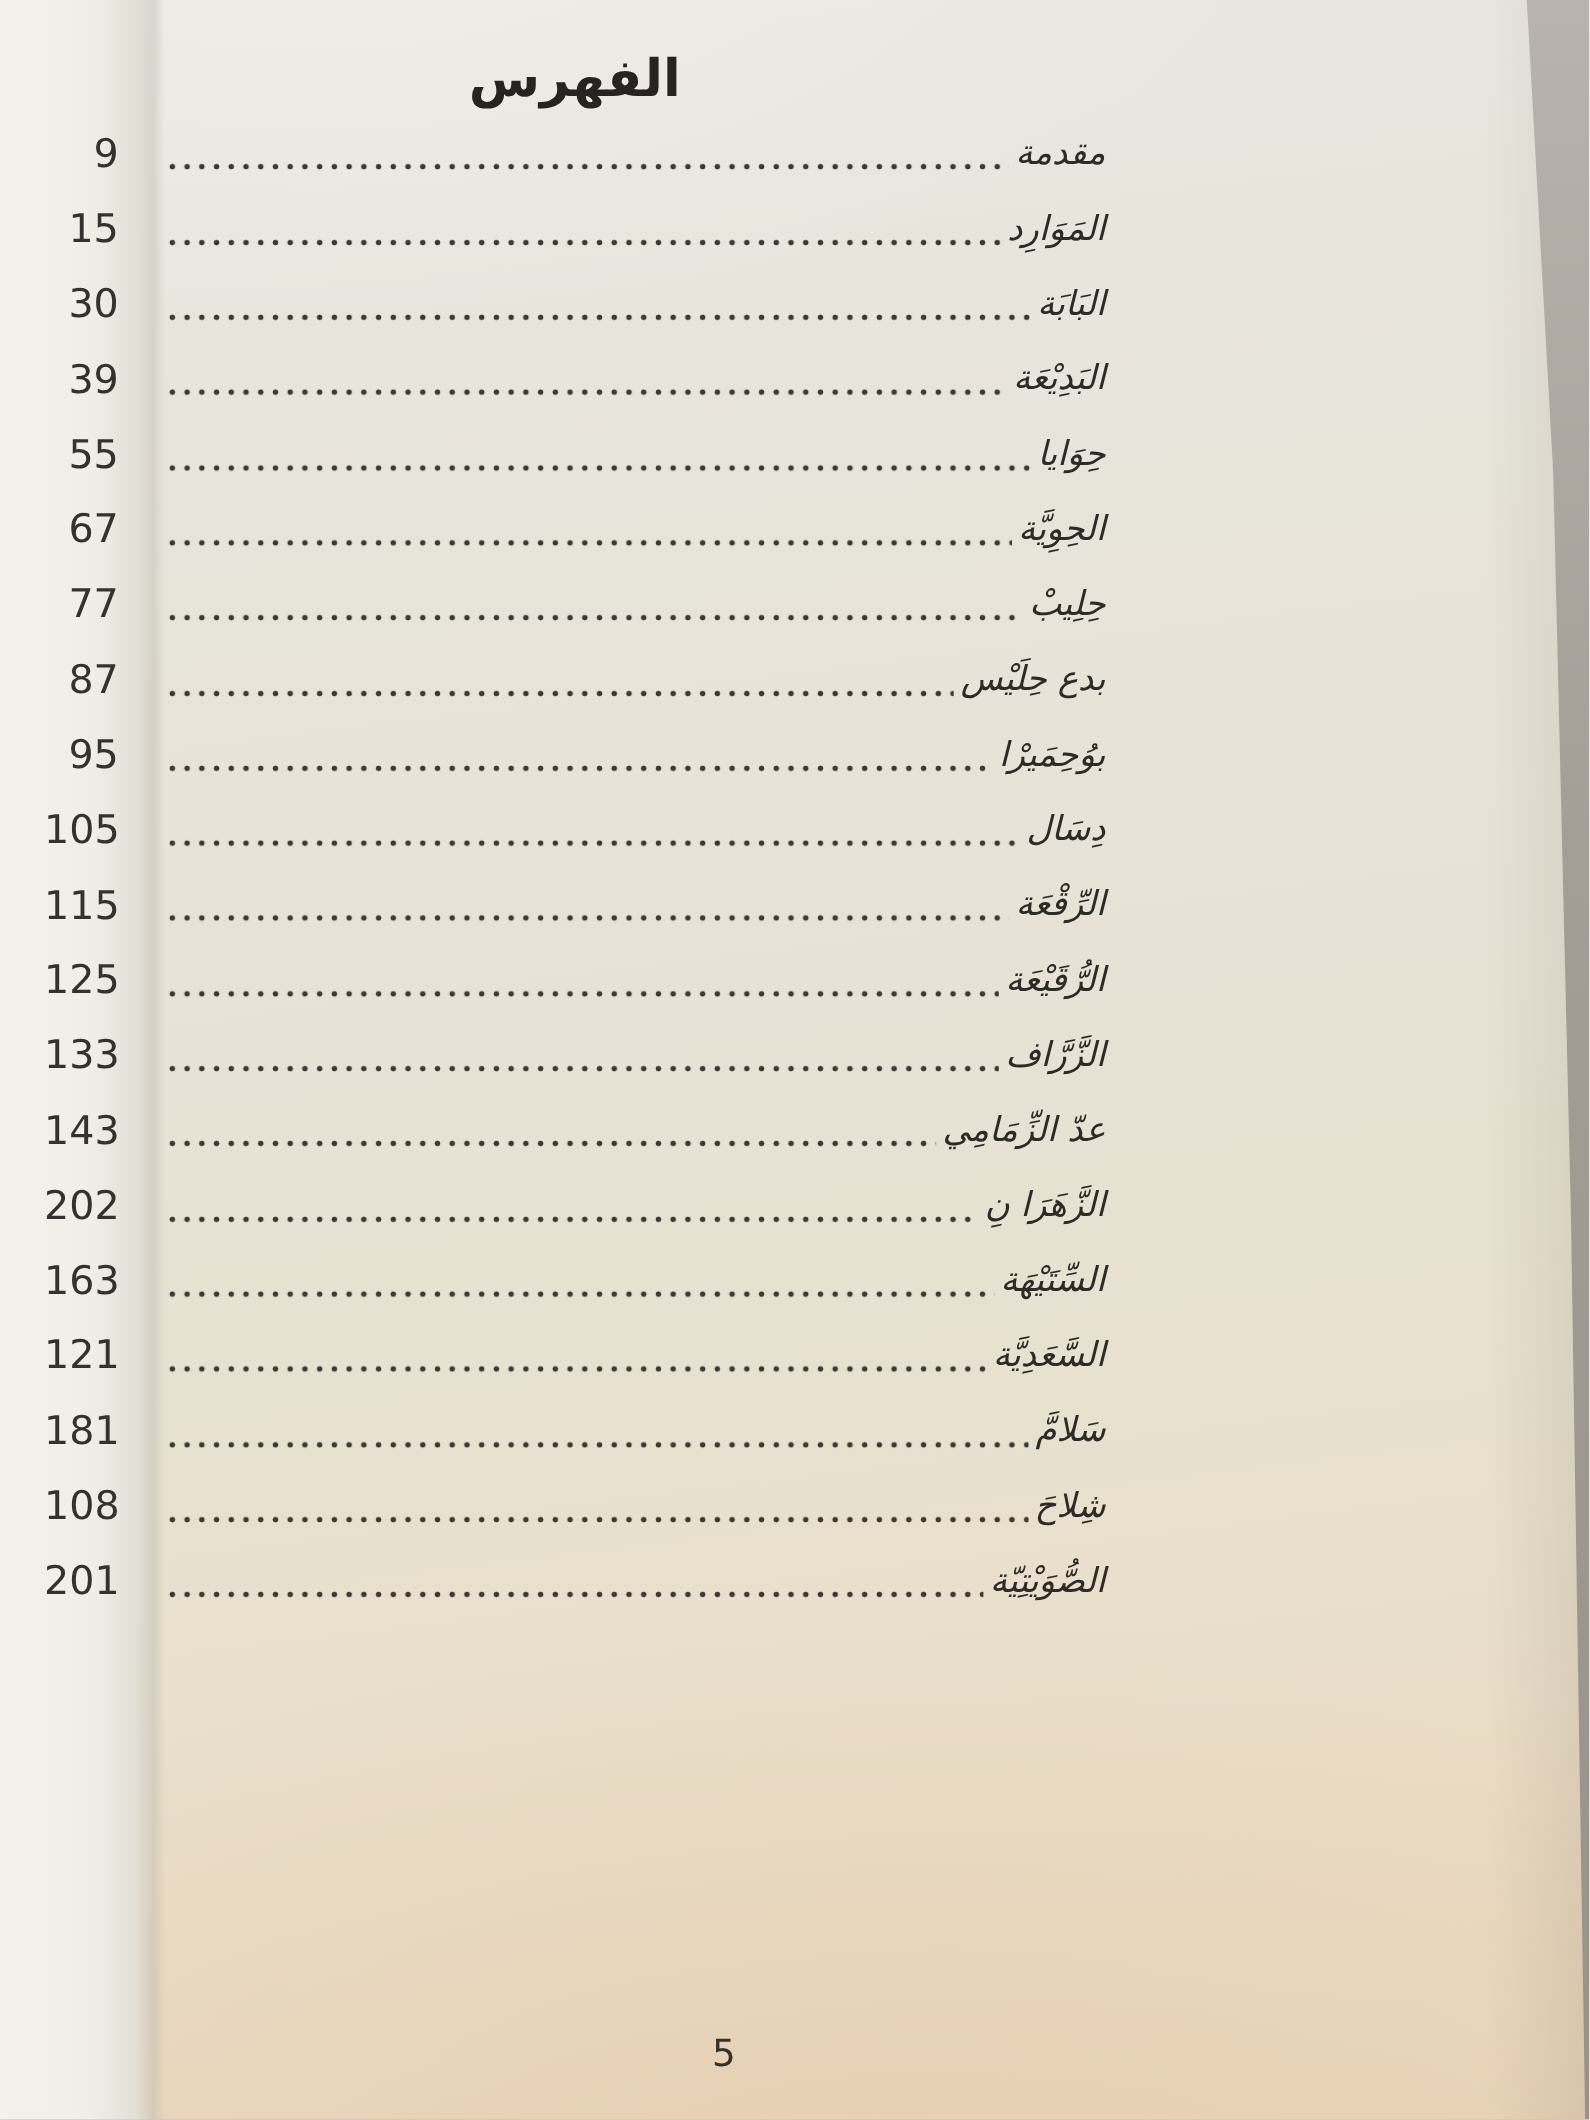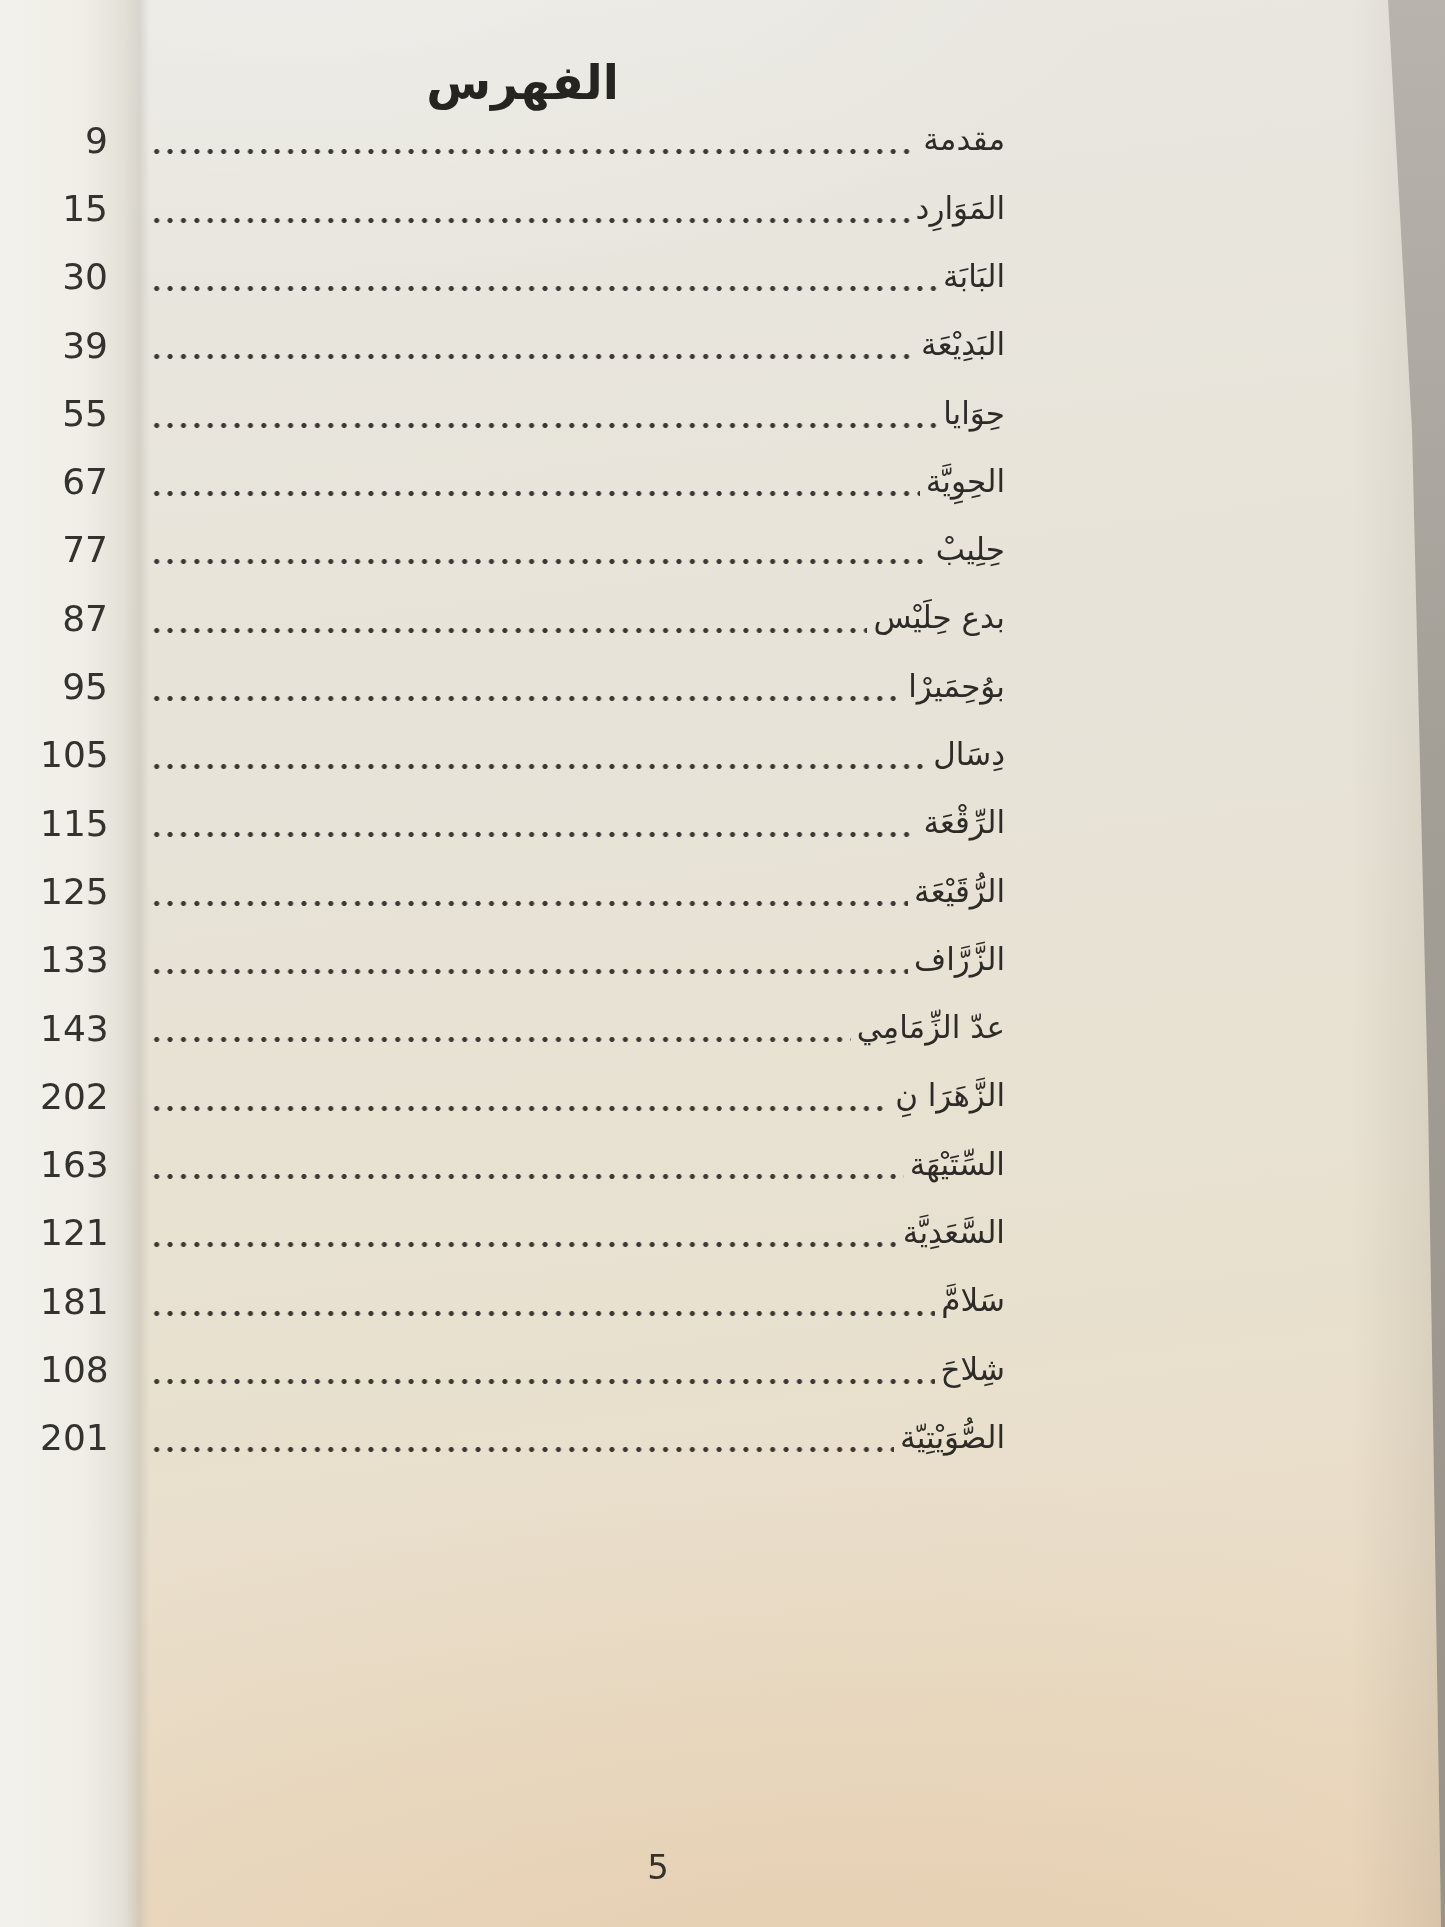"الفهرس" .title-wrap { top: 49px -> 38px }
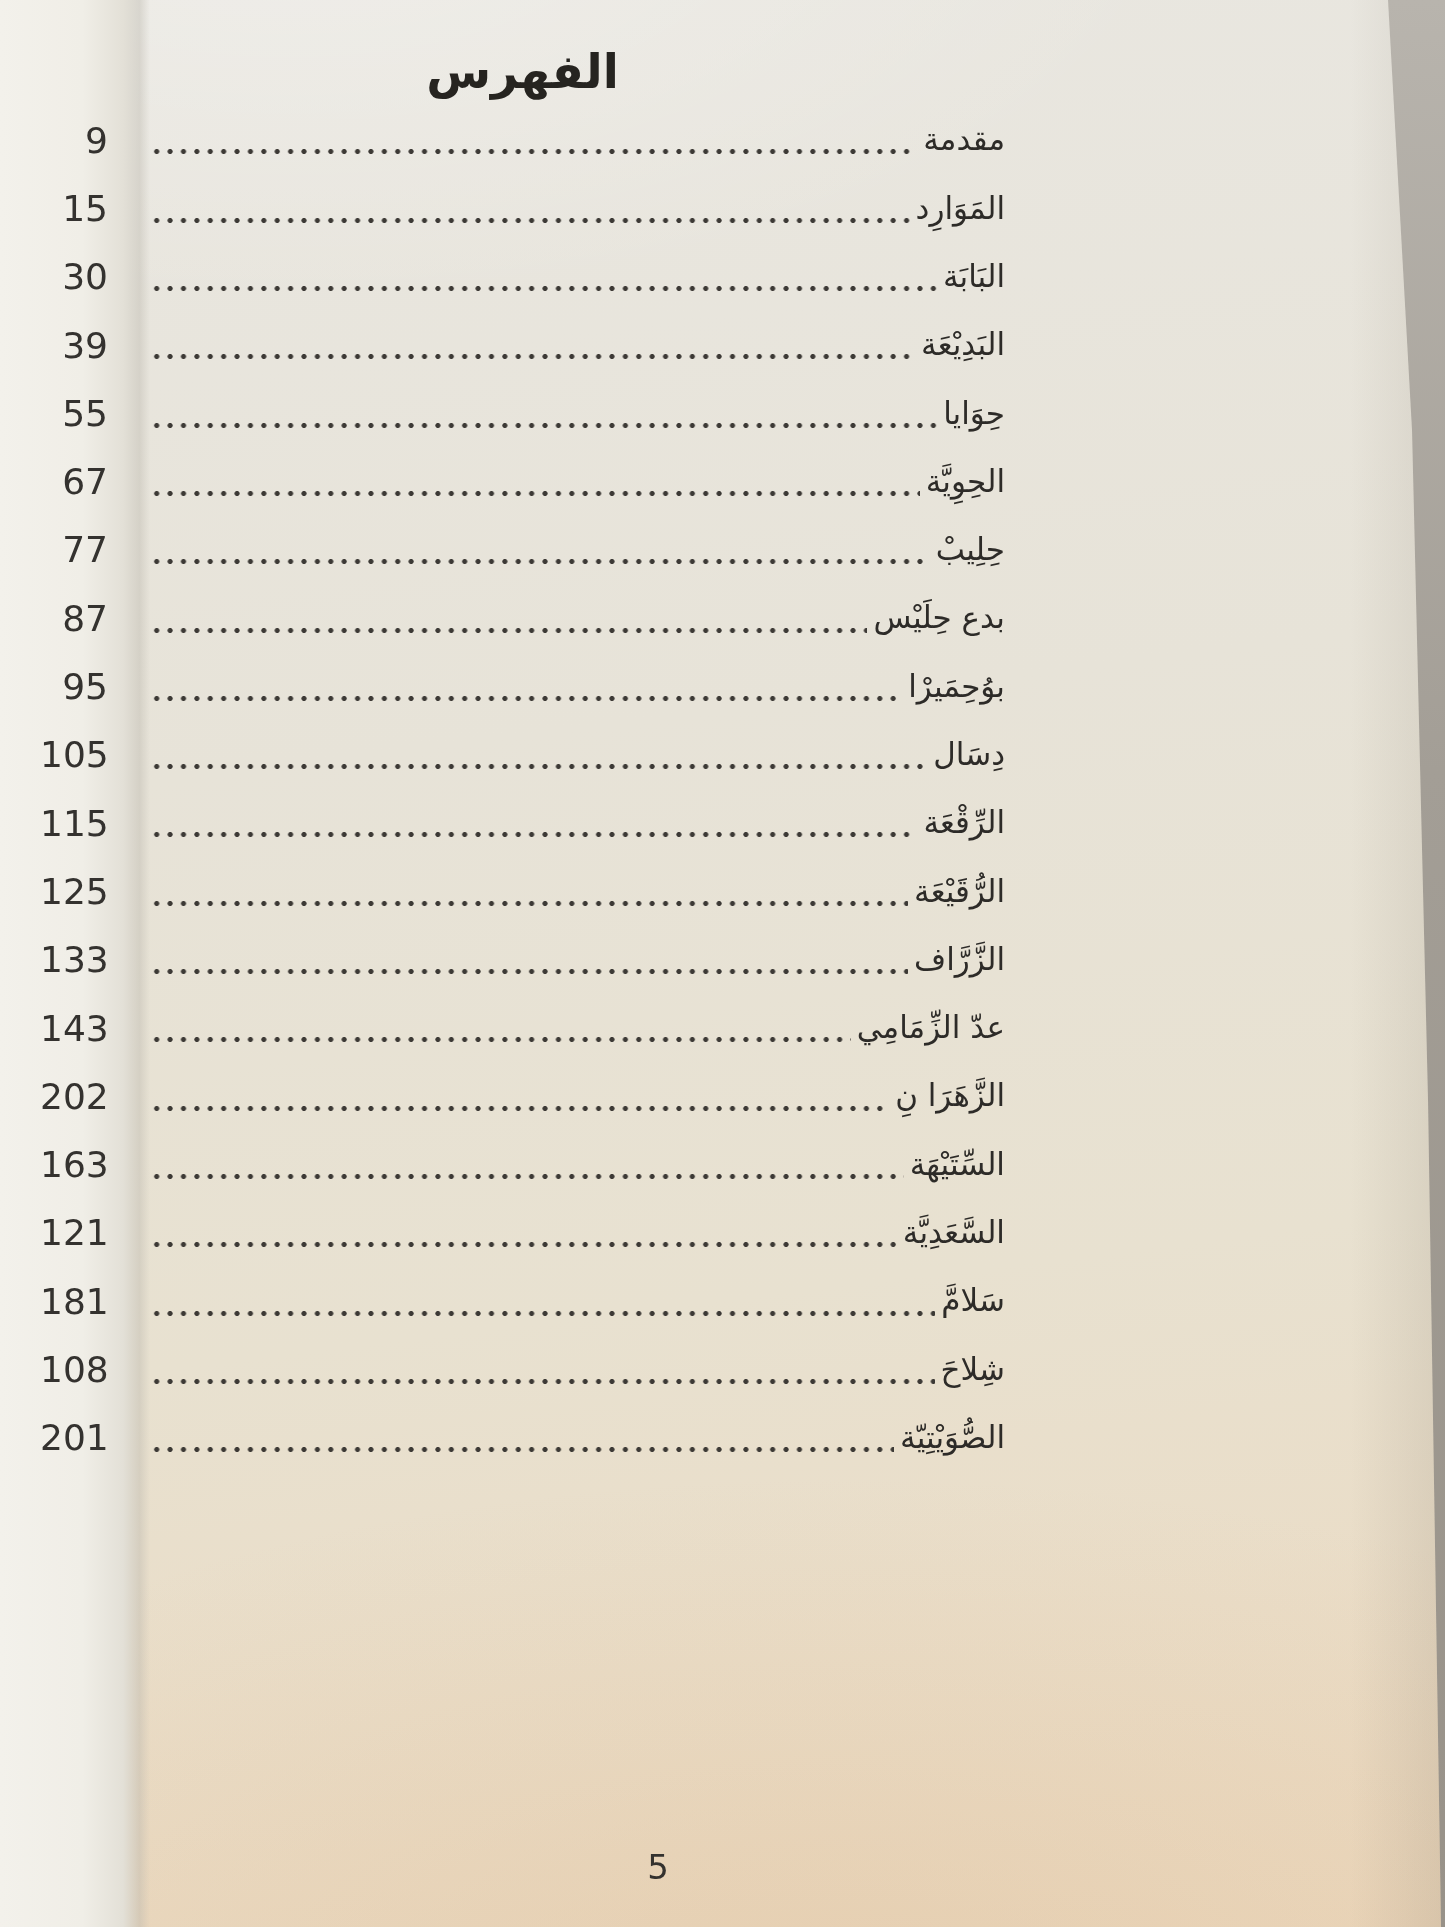"مقدمة" .entry-title { font-style: none -> italic }
